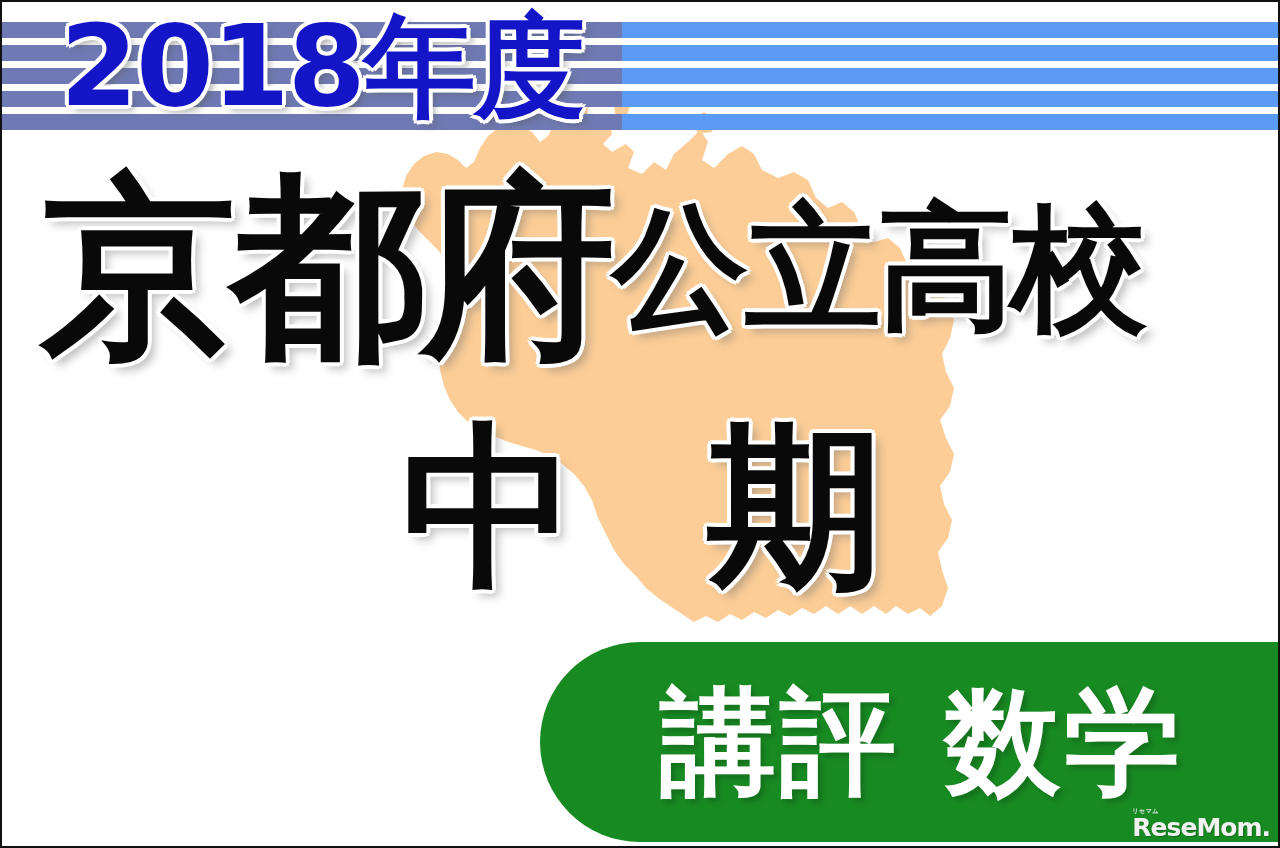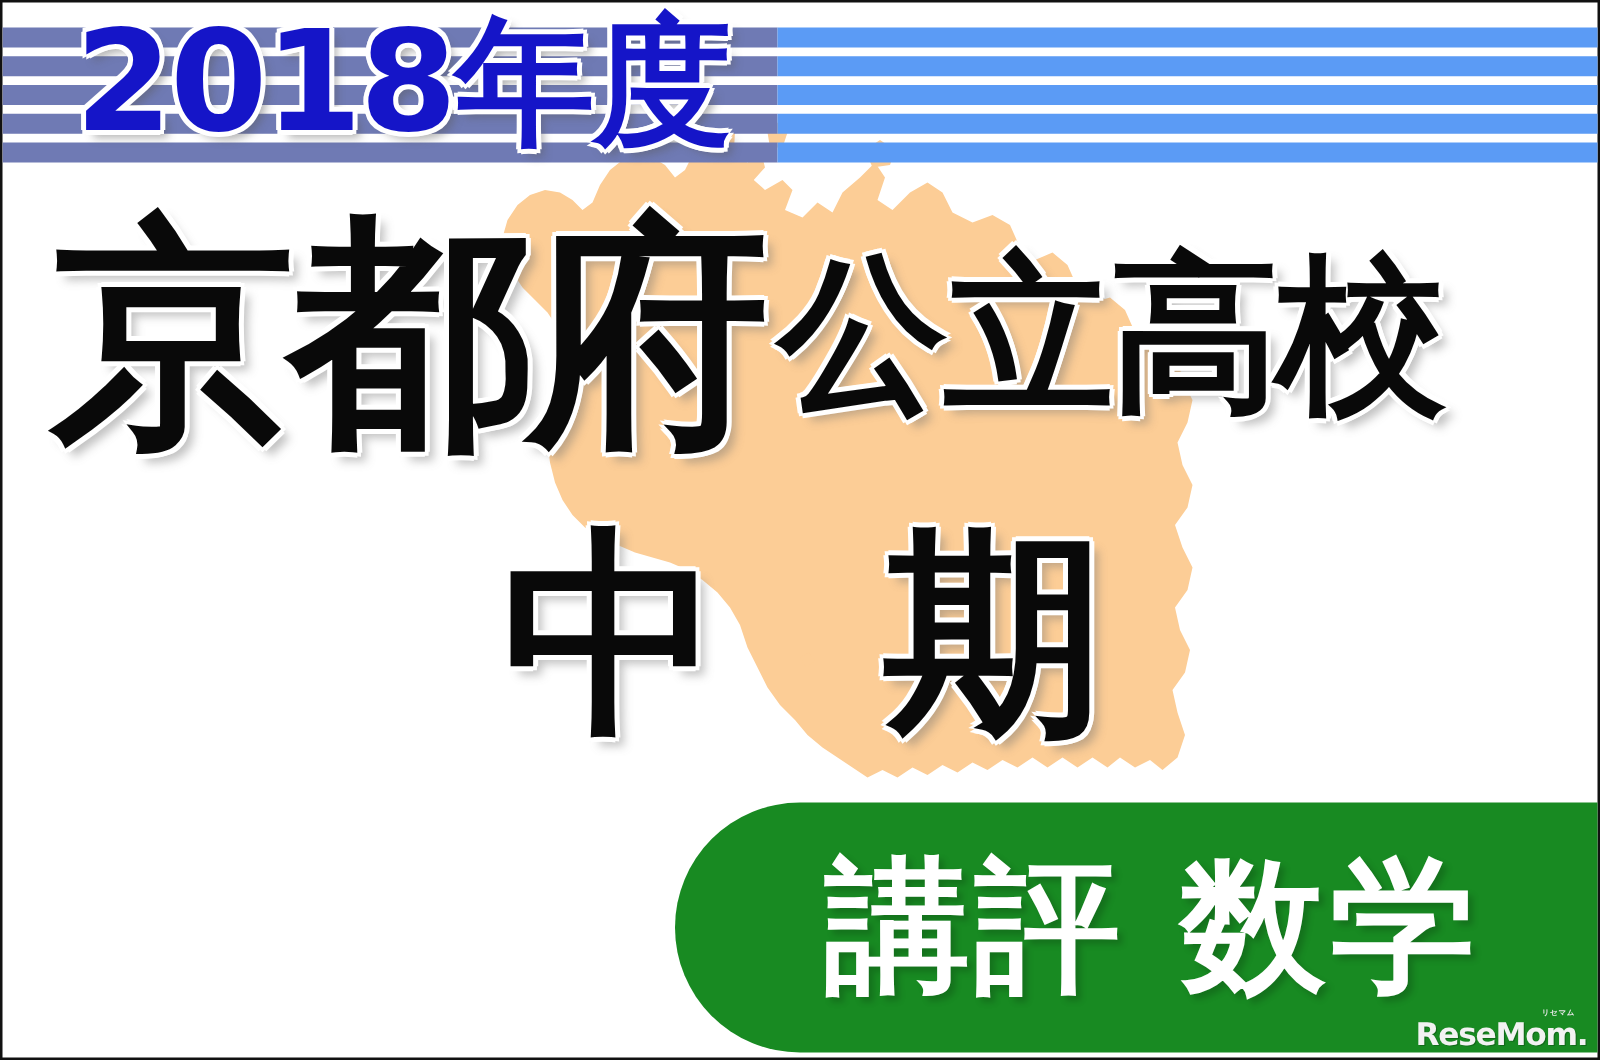"公立高校" .t-sub { margin-left: 12px -> 2px }
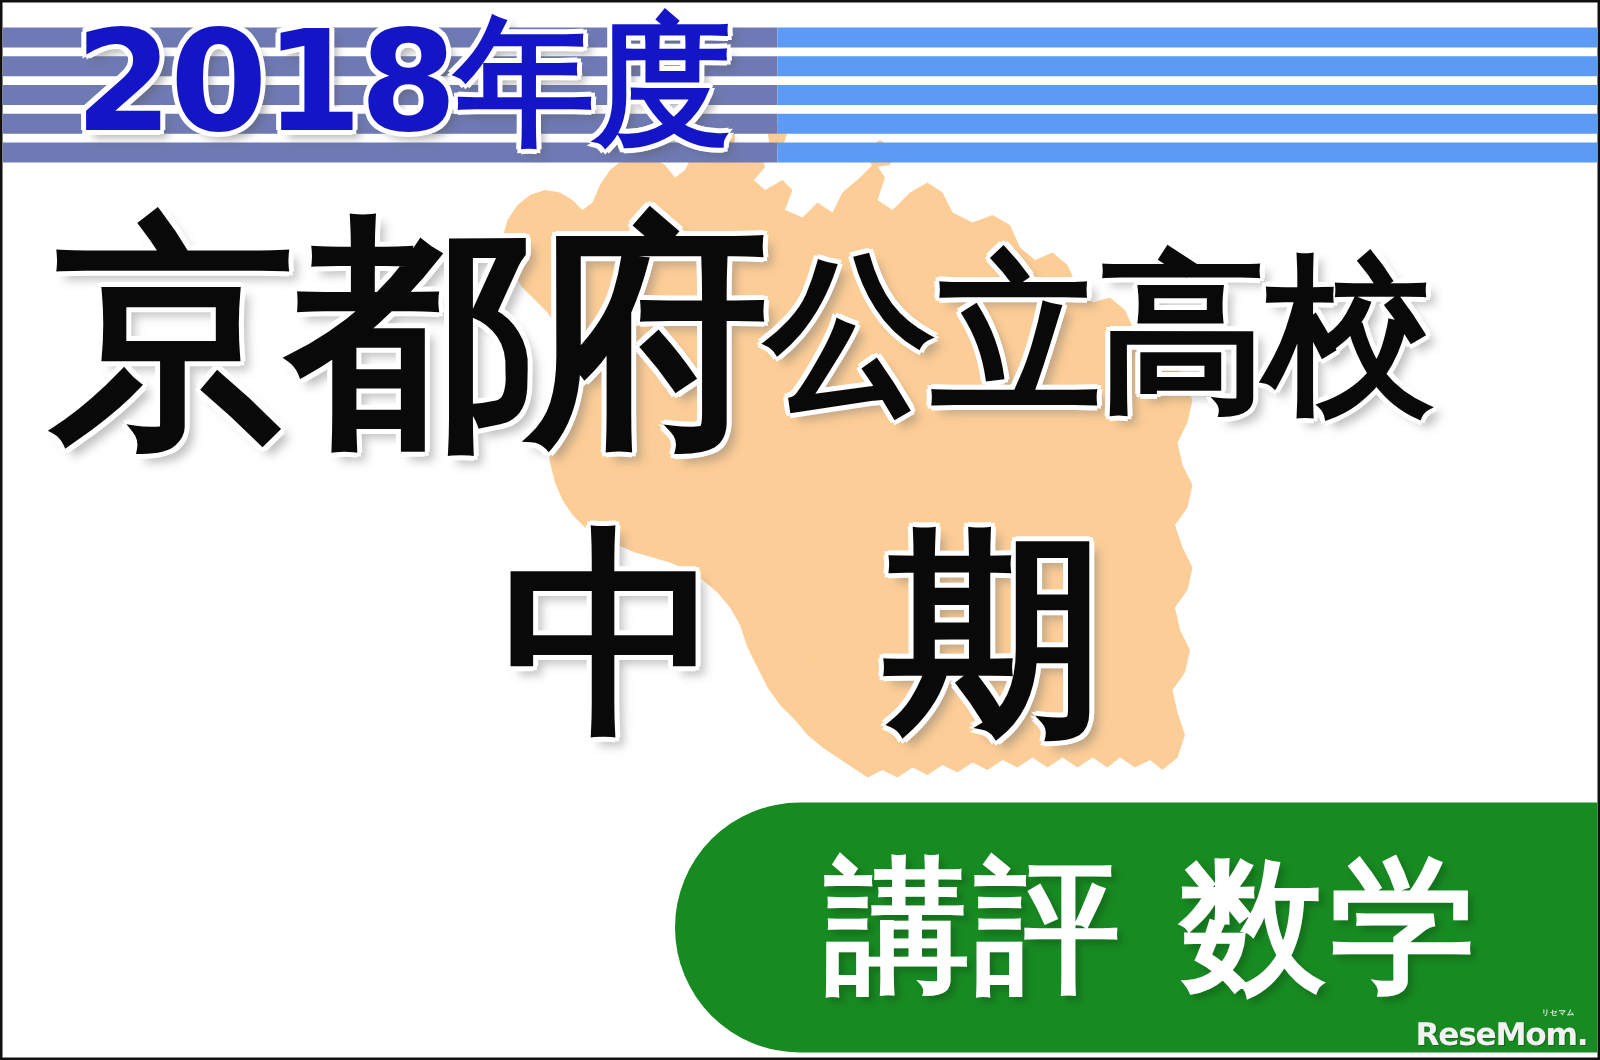"ReseMom." #watermark { text-align: right -> left }
